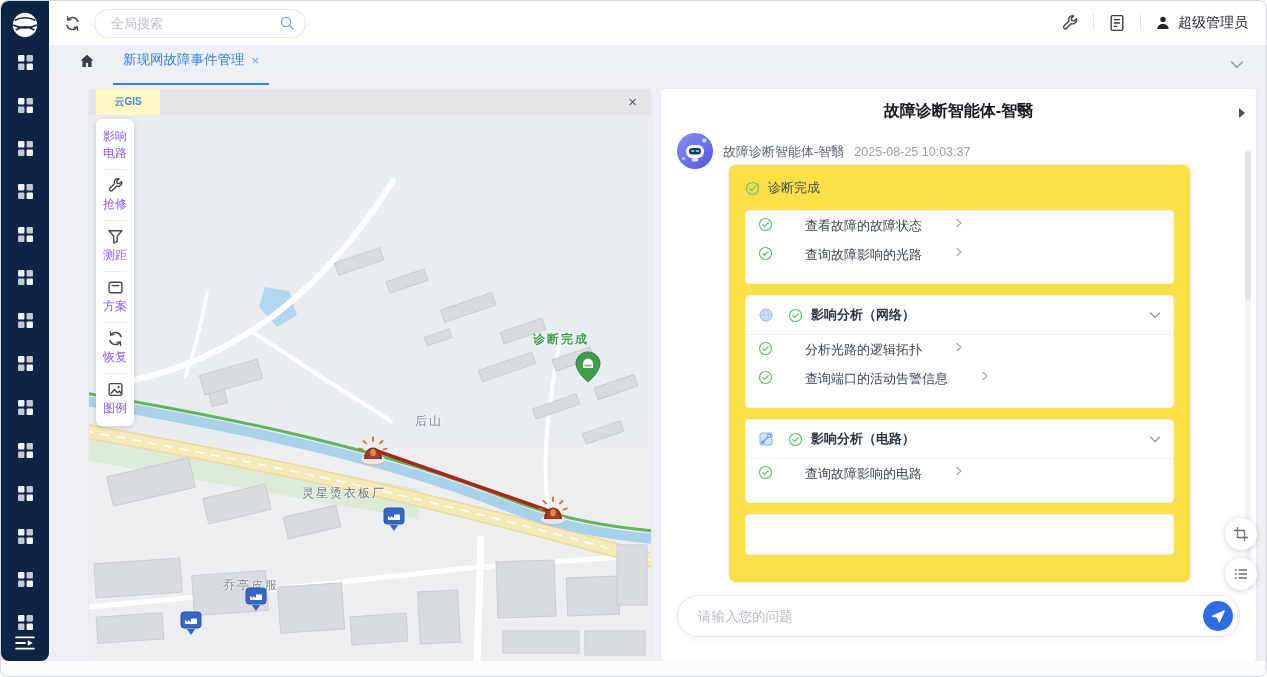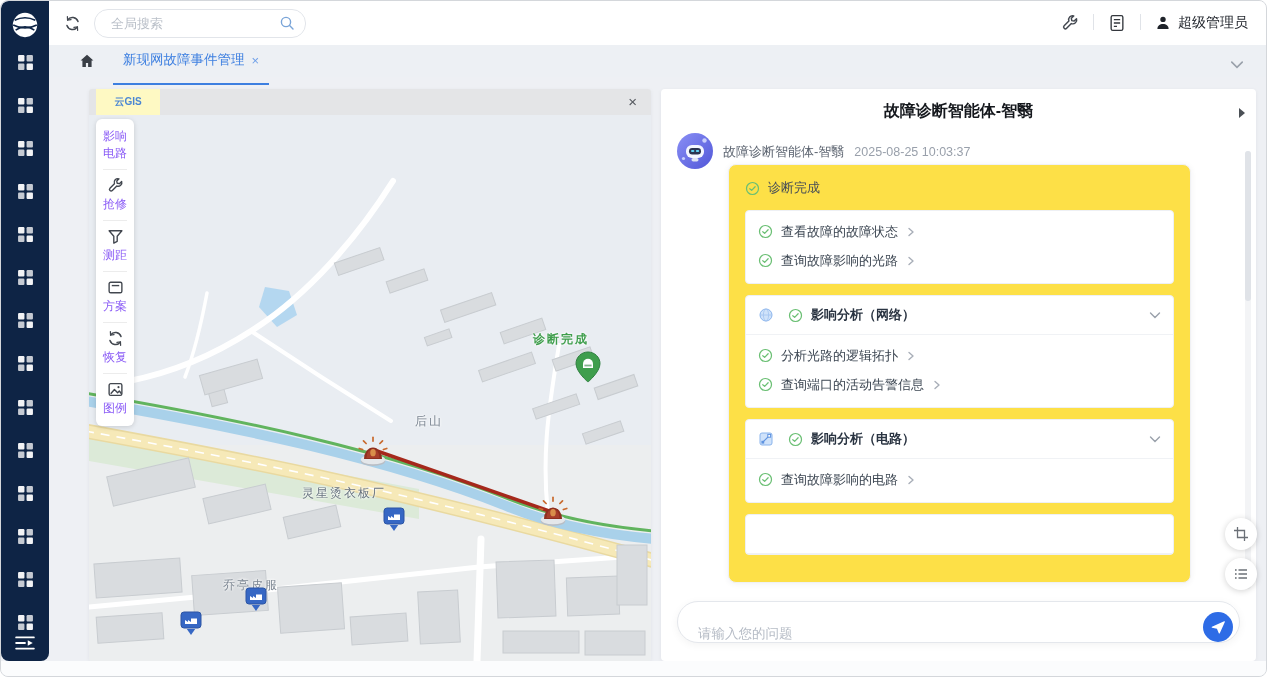"查看故障的故障状态" .item-row { align-items: center -> flex-start; gap: none -> 24px }
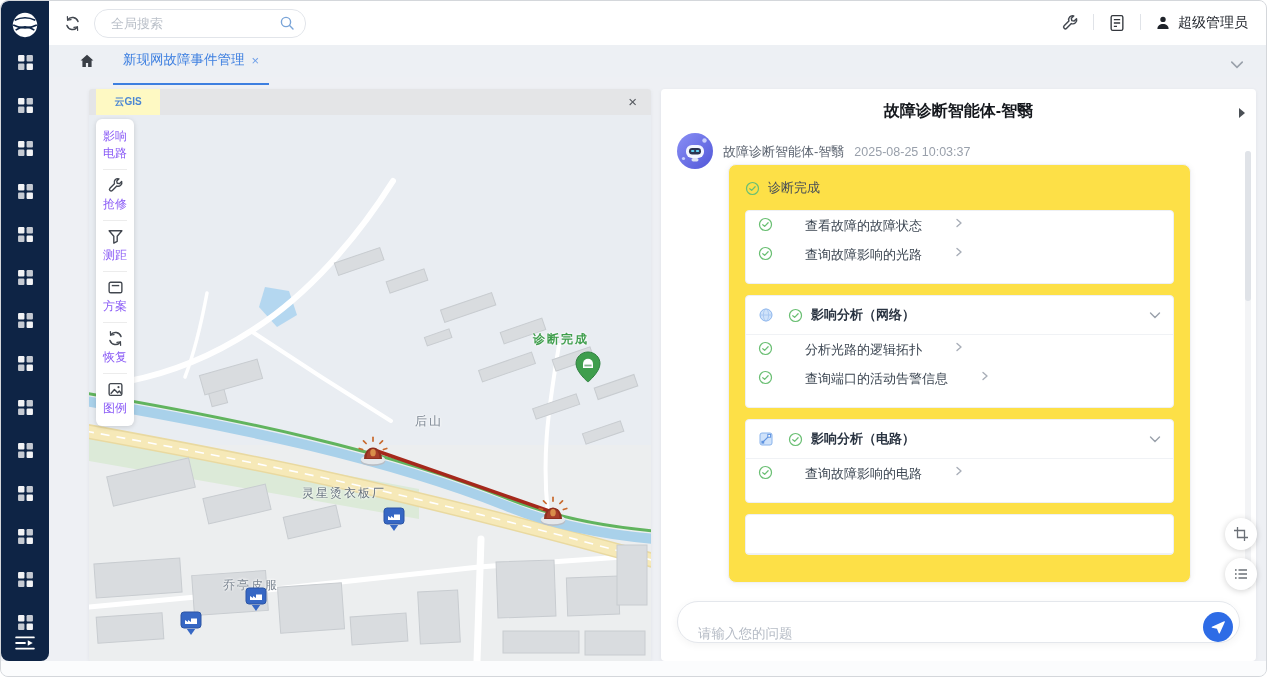"请输入您的问题" .composer { align-items: flex-end -> center; bottom: 18px -> 24px }
